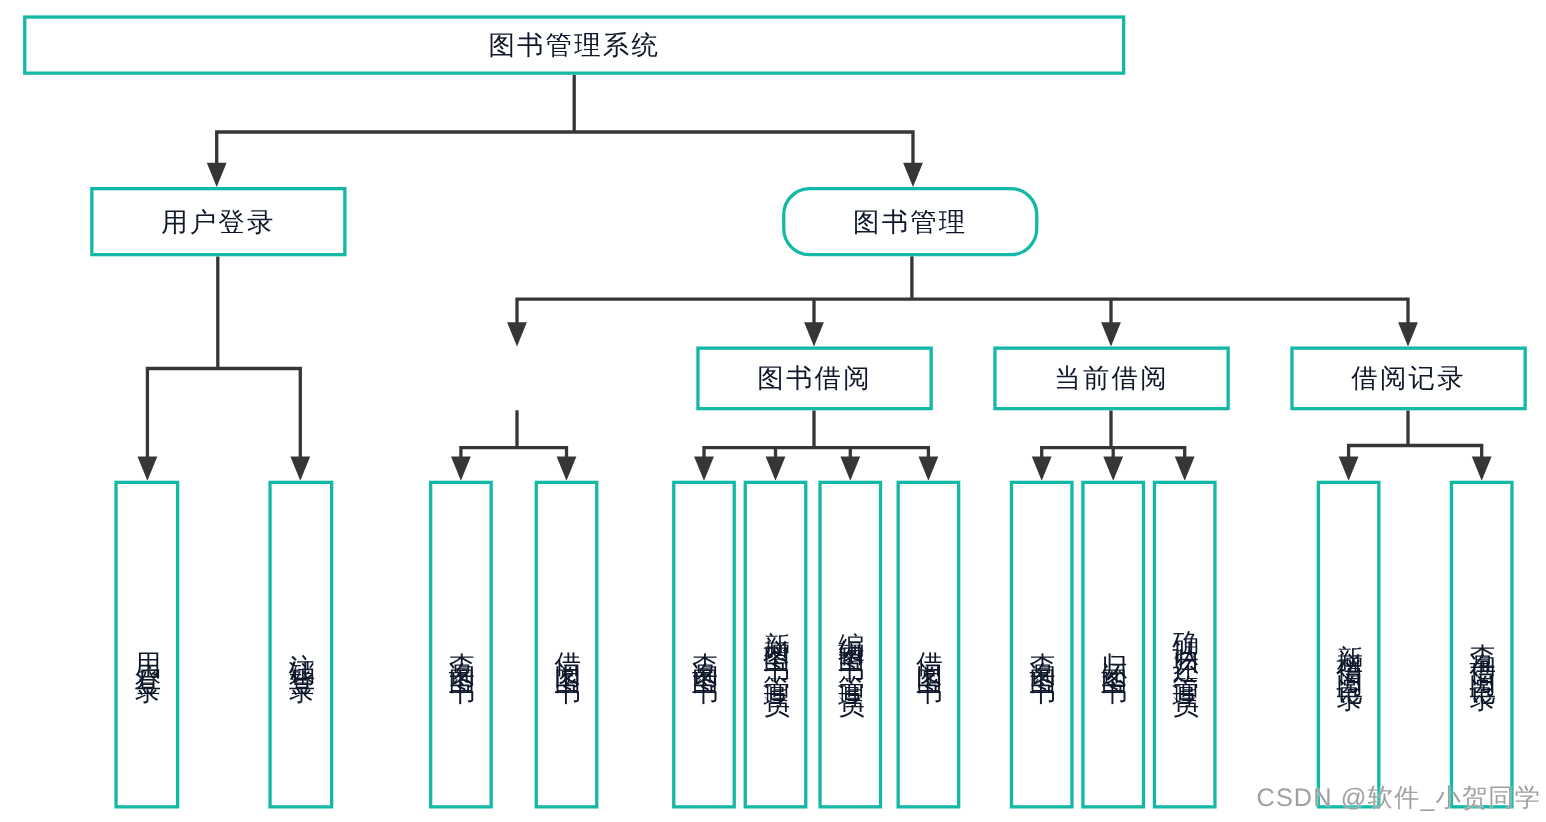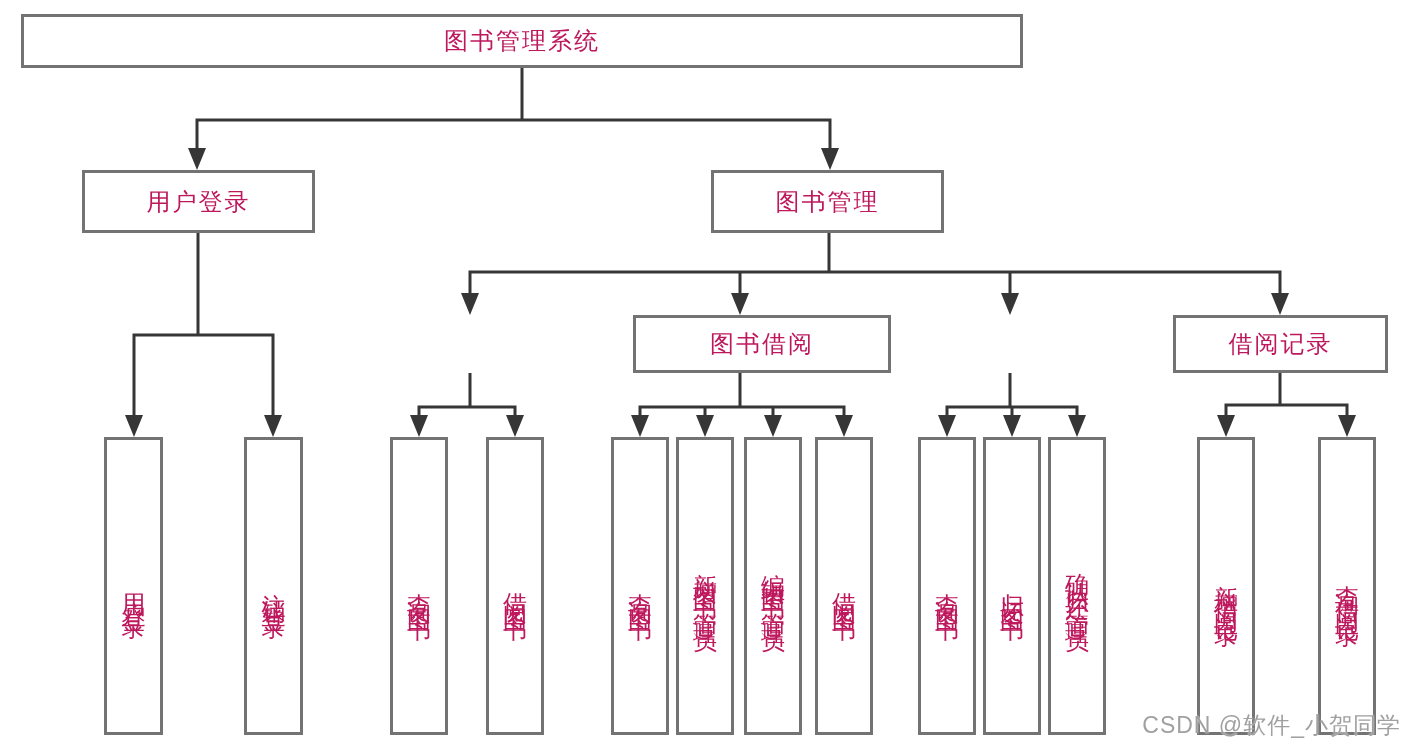"图书管理系统" .box { border: 3px solid #737373 -> 3px solid #14b8a6; color: #be185d -> #0f172a }
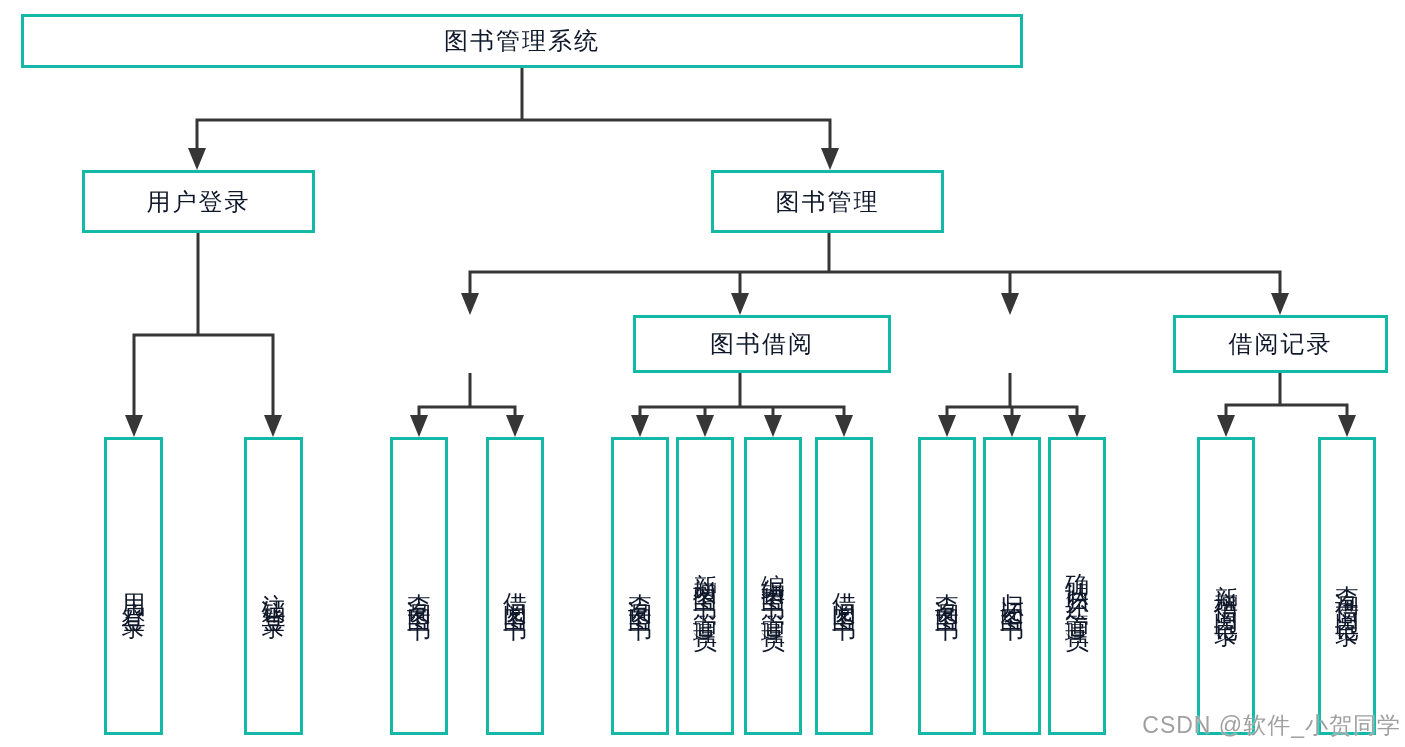"图书管理" div.box { border-radius: none -> 25px }
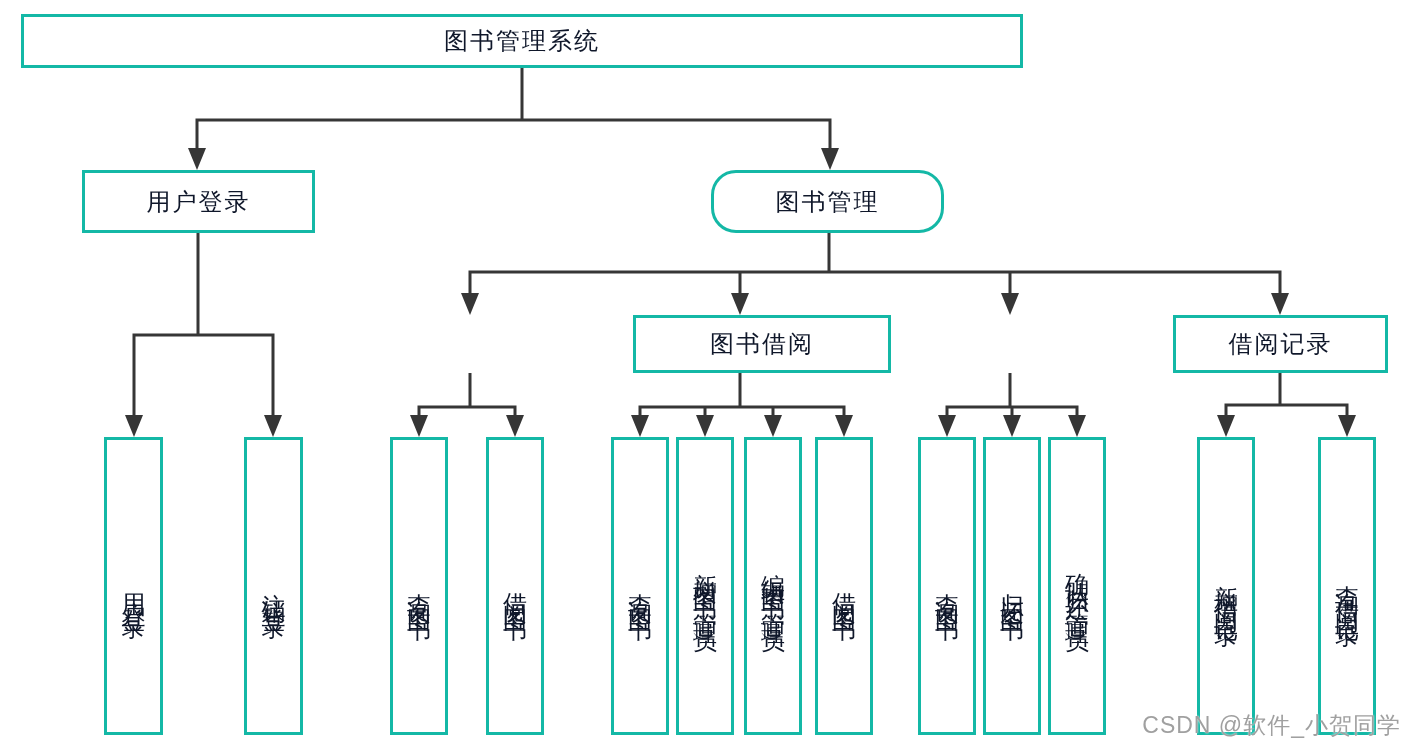"图书借阅" div.box { width: 258px -> 215px }
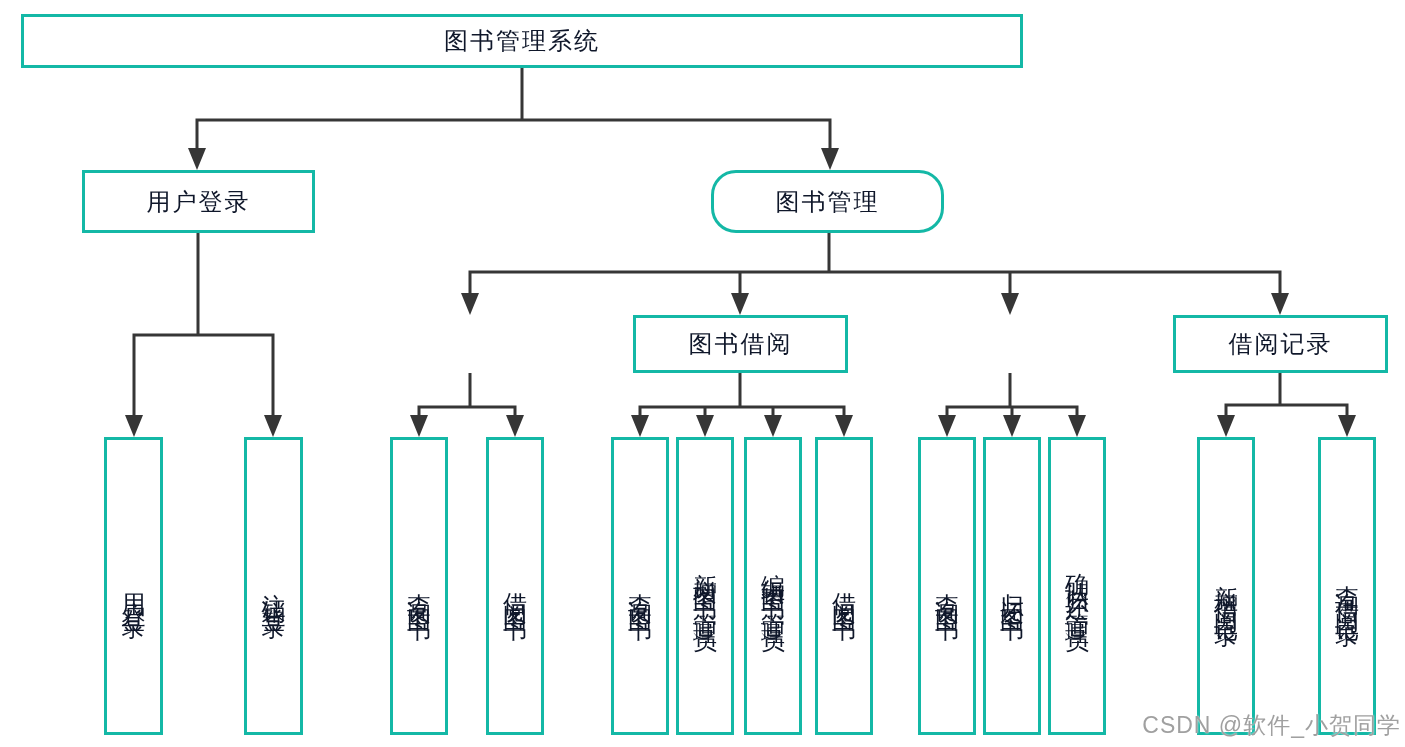"当前借阅" div.box { html: none -> <div> <span>当前借阅</span> </div> }
